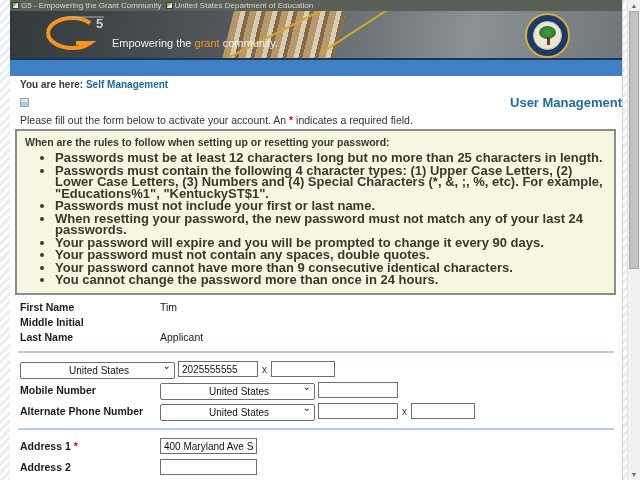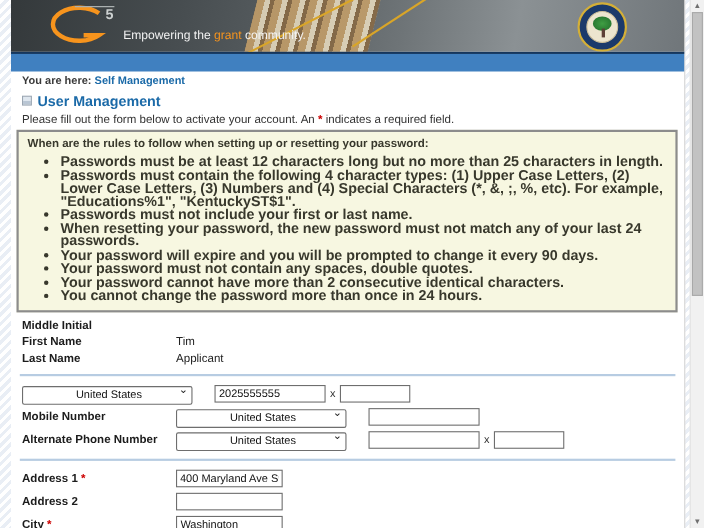"G5 - Empowering the Grant" div.tabstrip { html: none -> <div> <div> <span></span> <span>G5 - Empowering the Grant Community</span> </div> <div> <span></span> <span>United States Department of Education</span> </div> </div> }
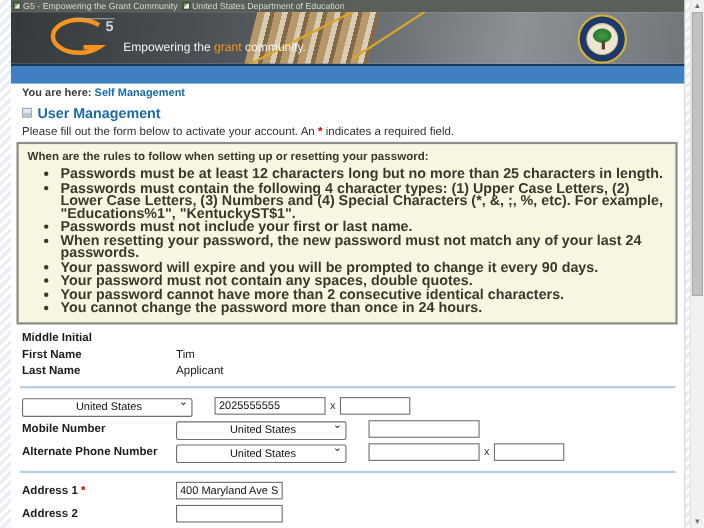"User Management" .pagetitle { justify-content: none -> space-between }
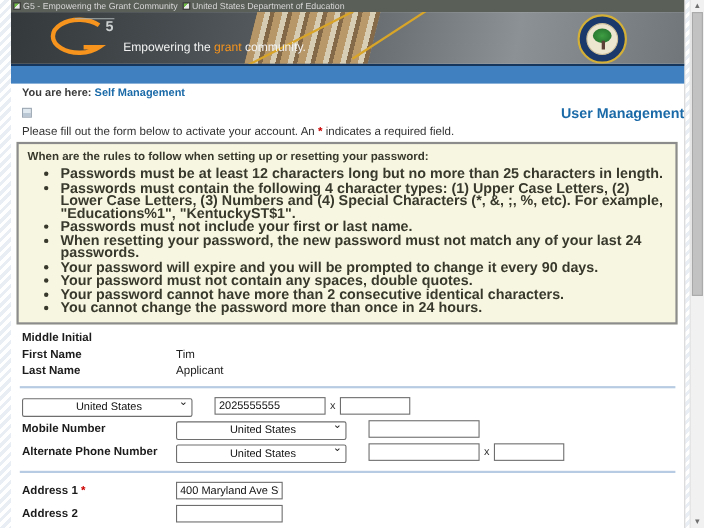"Your password cannot have more" li { text: 2 -> 9 }
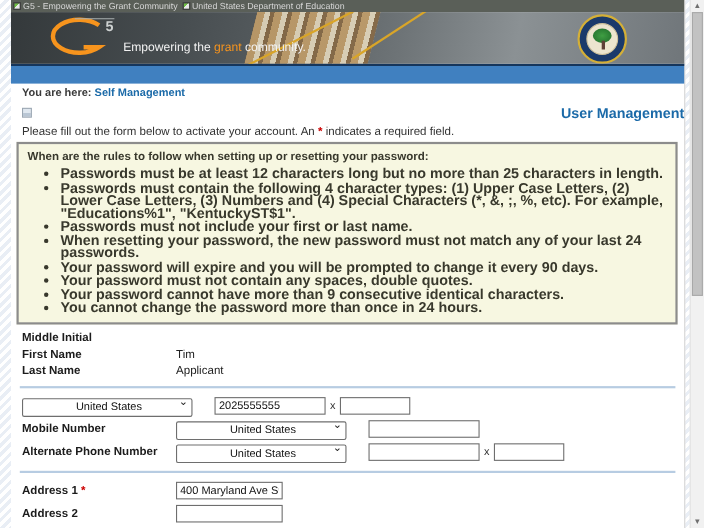"Middle Initial" div.row { order: before "First Name" -> after "First Name" }
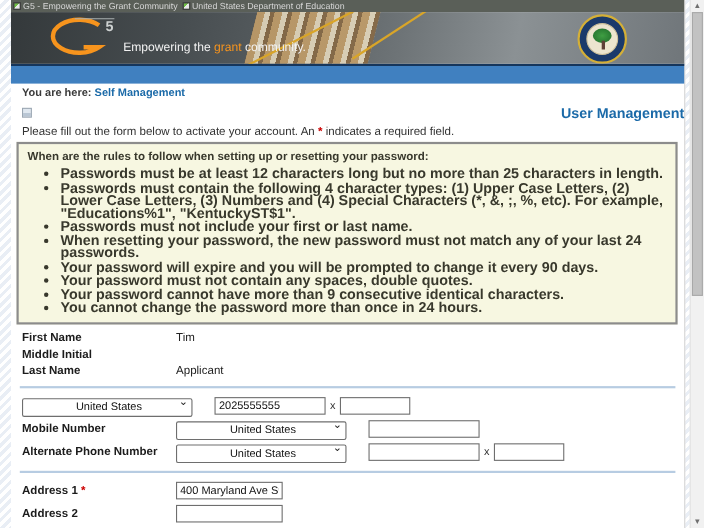"2025555555" .phone-num { margin-left: 20px -> 3px; width: 101px -> 80px }
